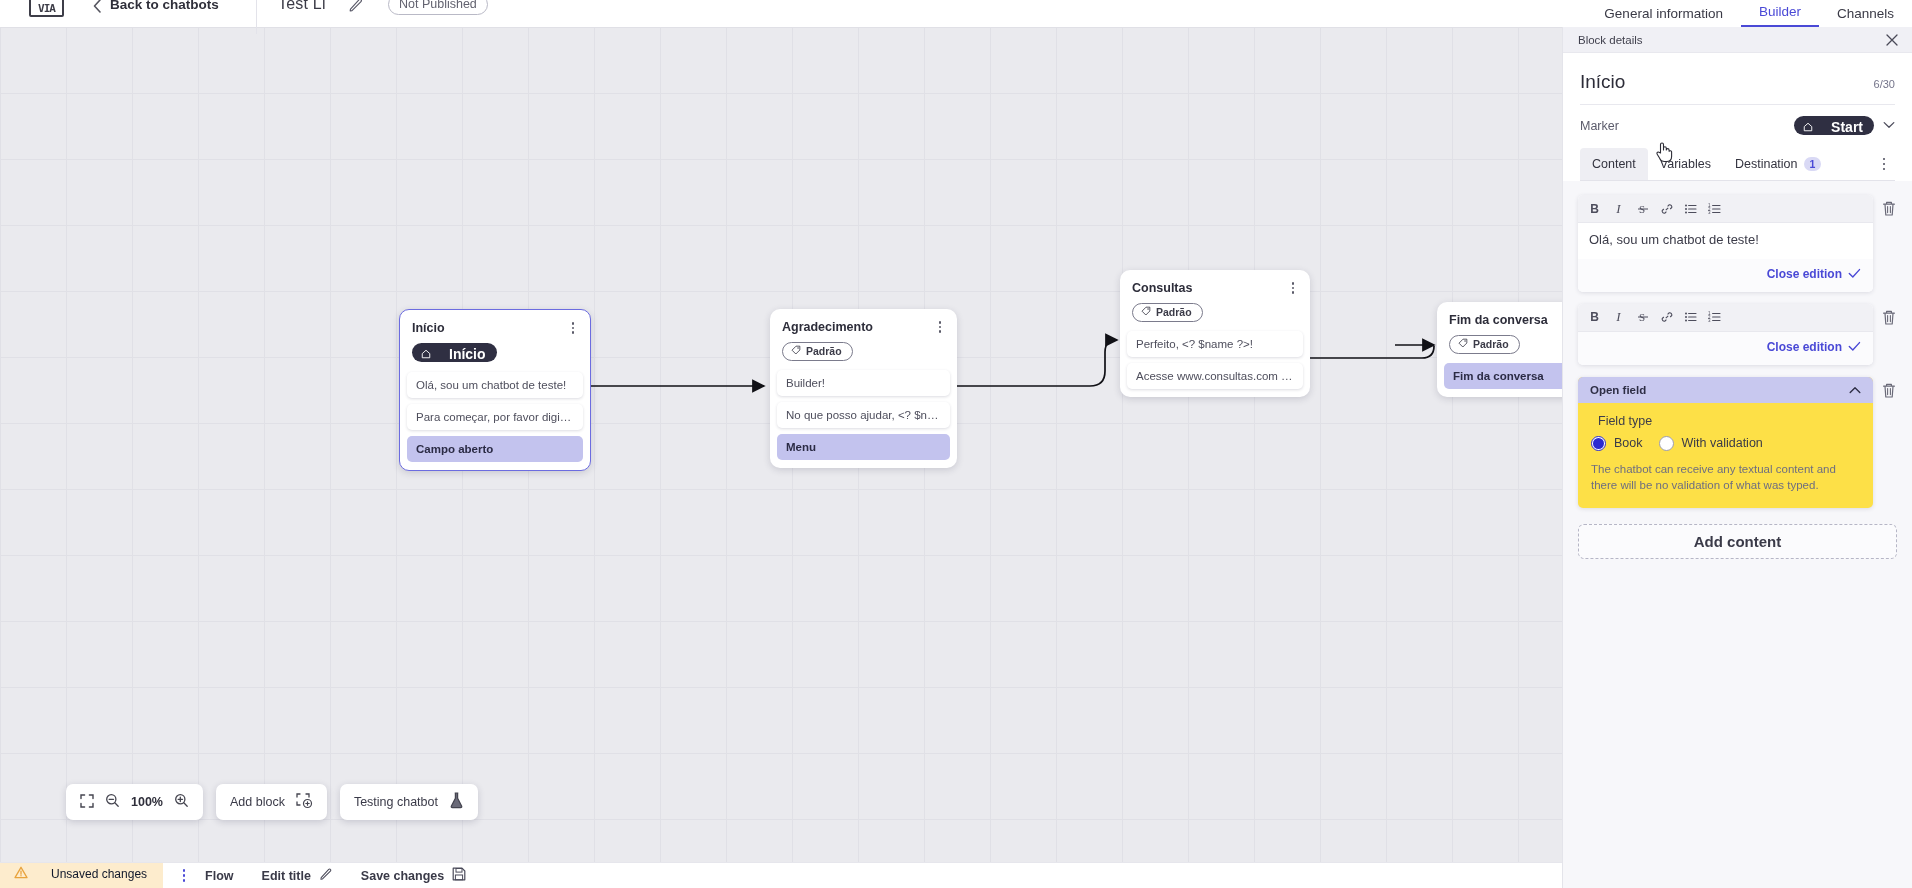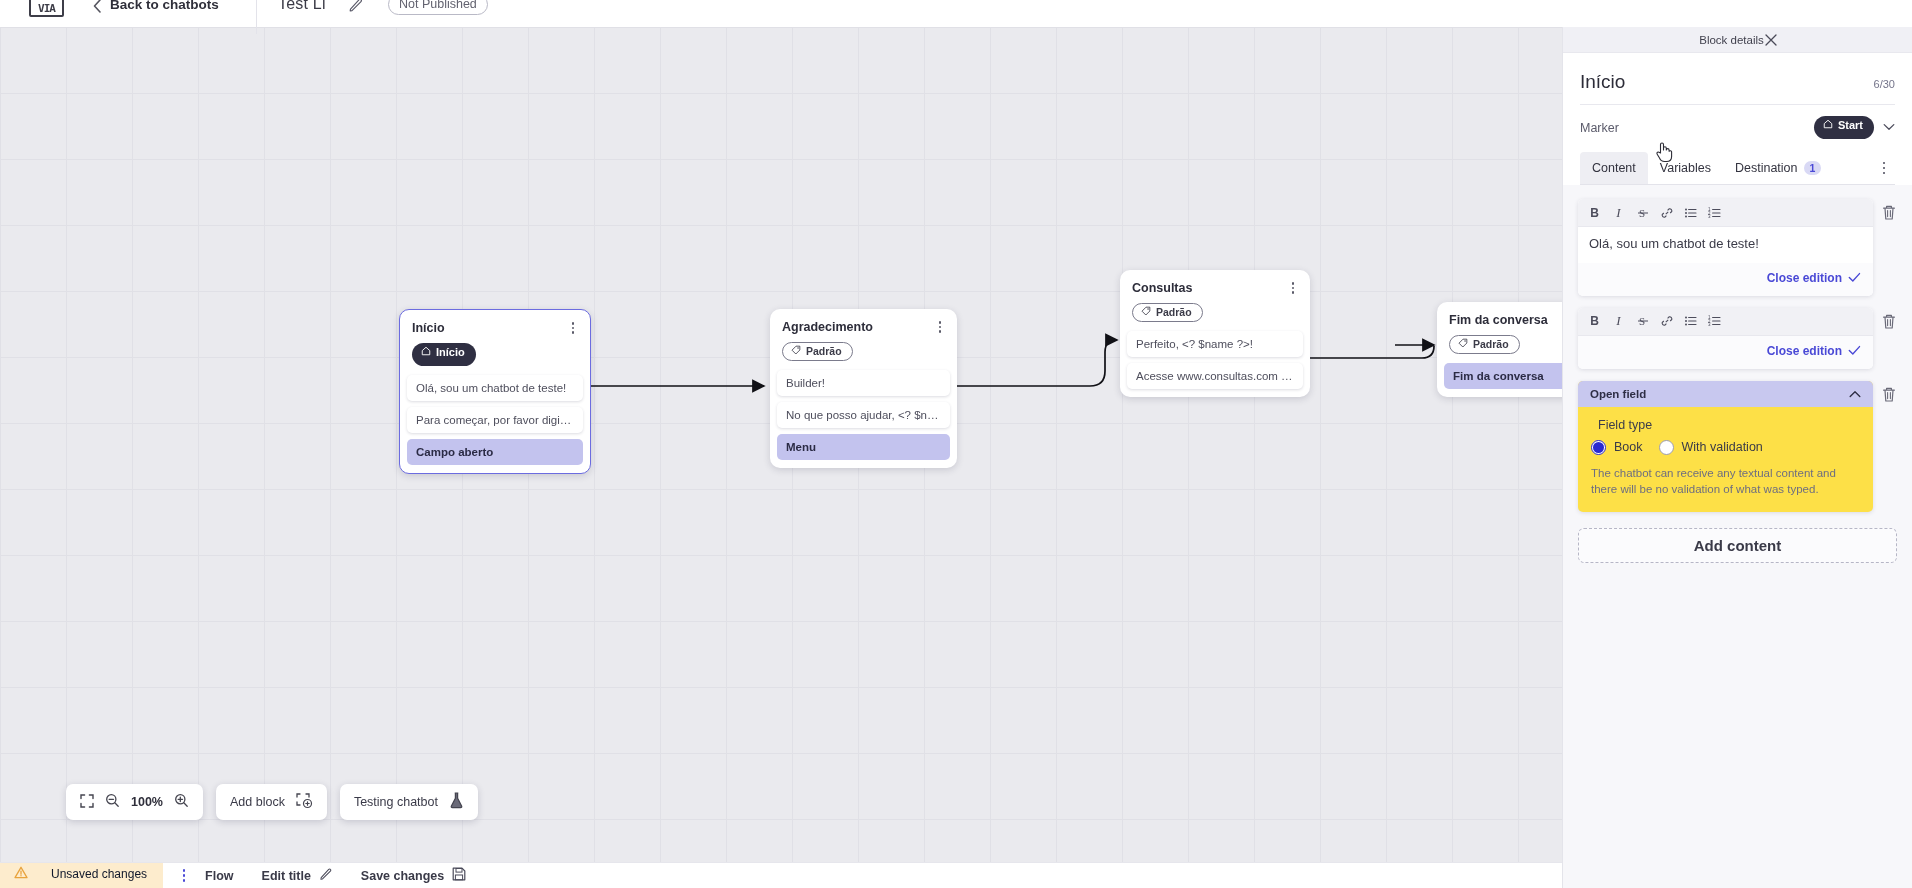"General information" div.nav-tabs { html: none -> <div> <div>General information</div> <div>Builder</div> <div>Channels</div> </div> }
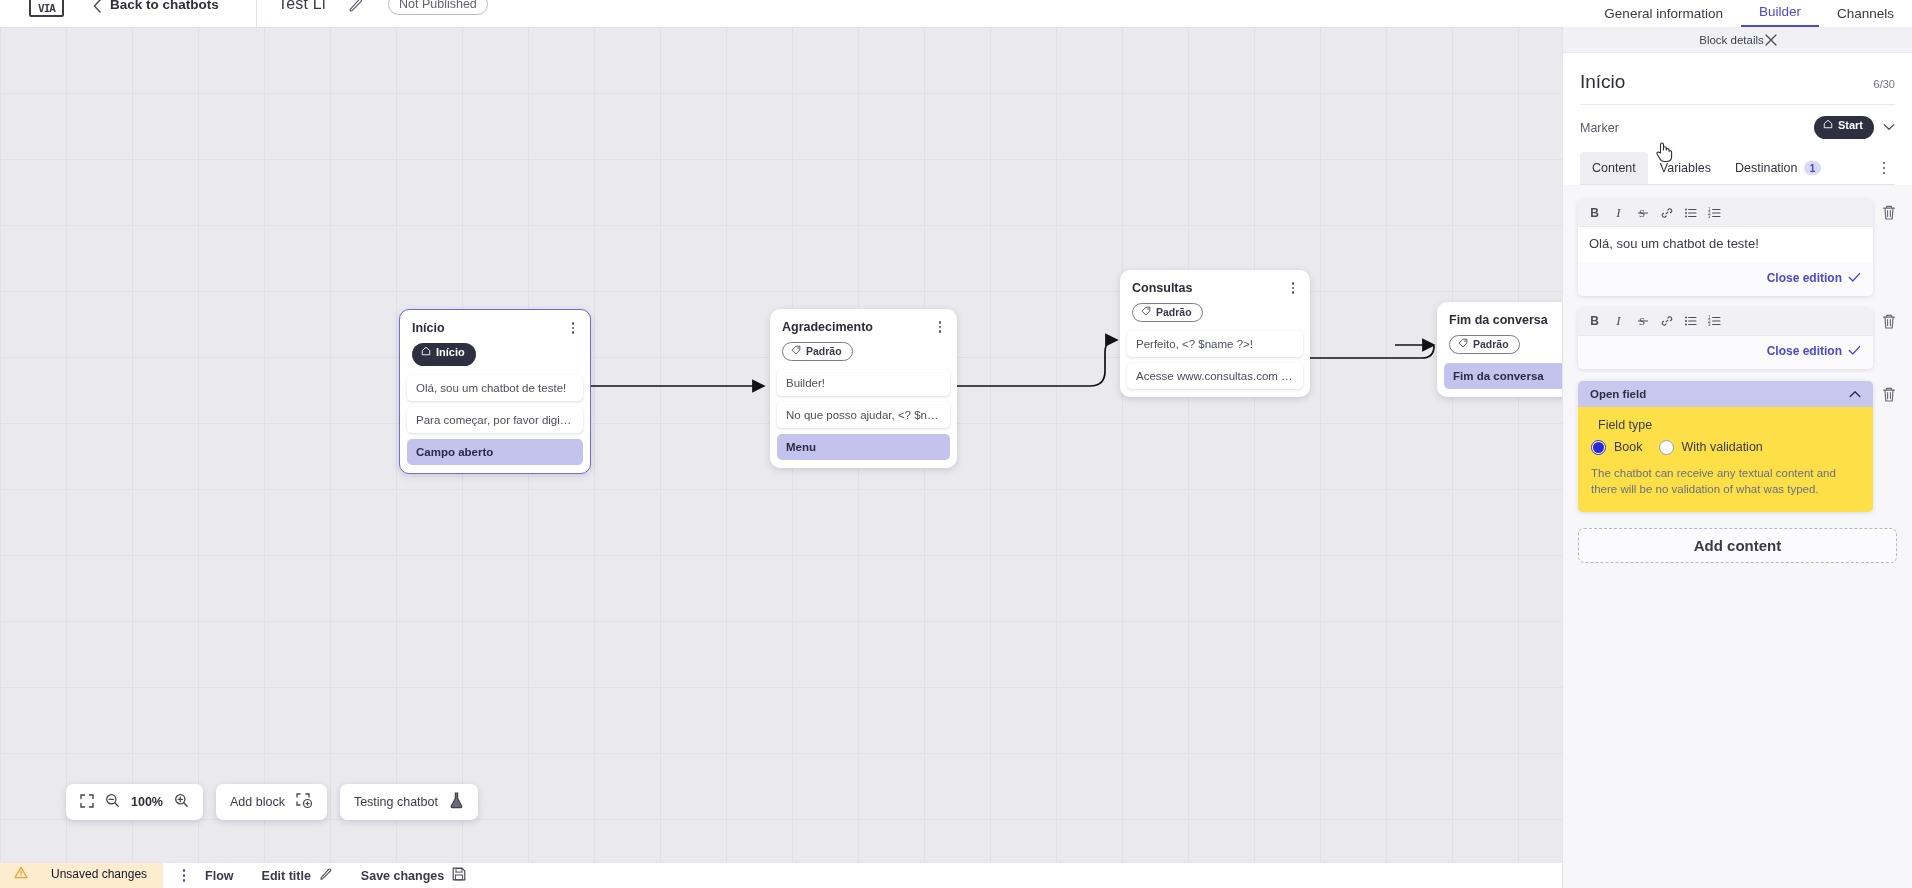"Block details" .panel-topbar { justify-content: center -> space-between }
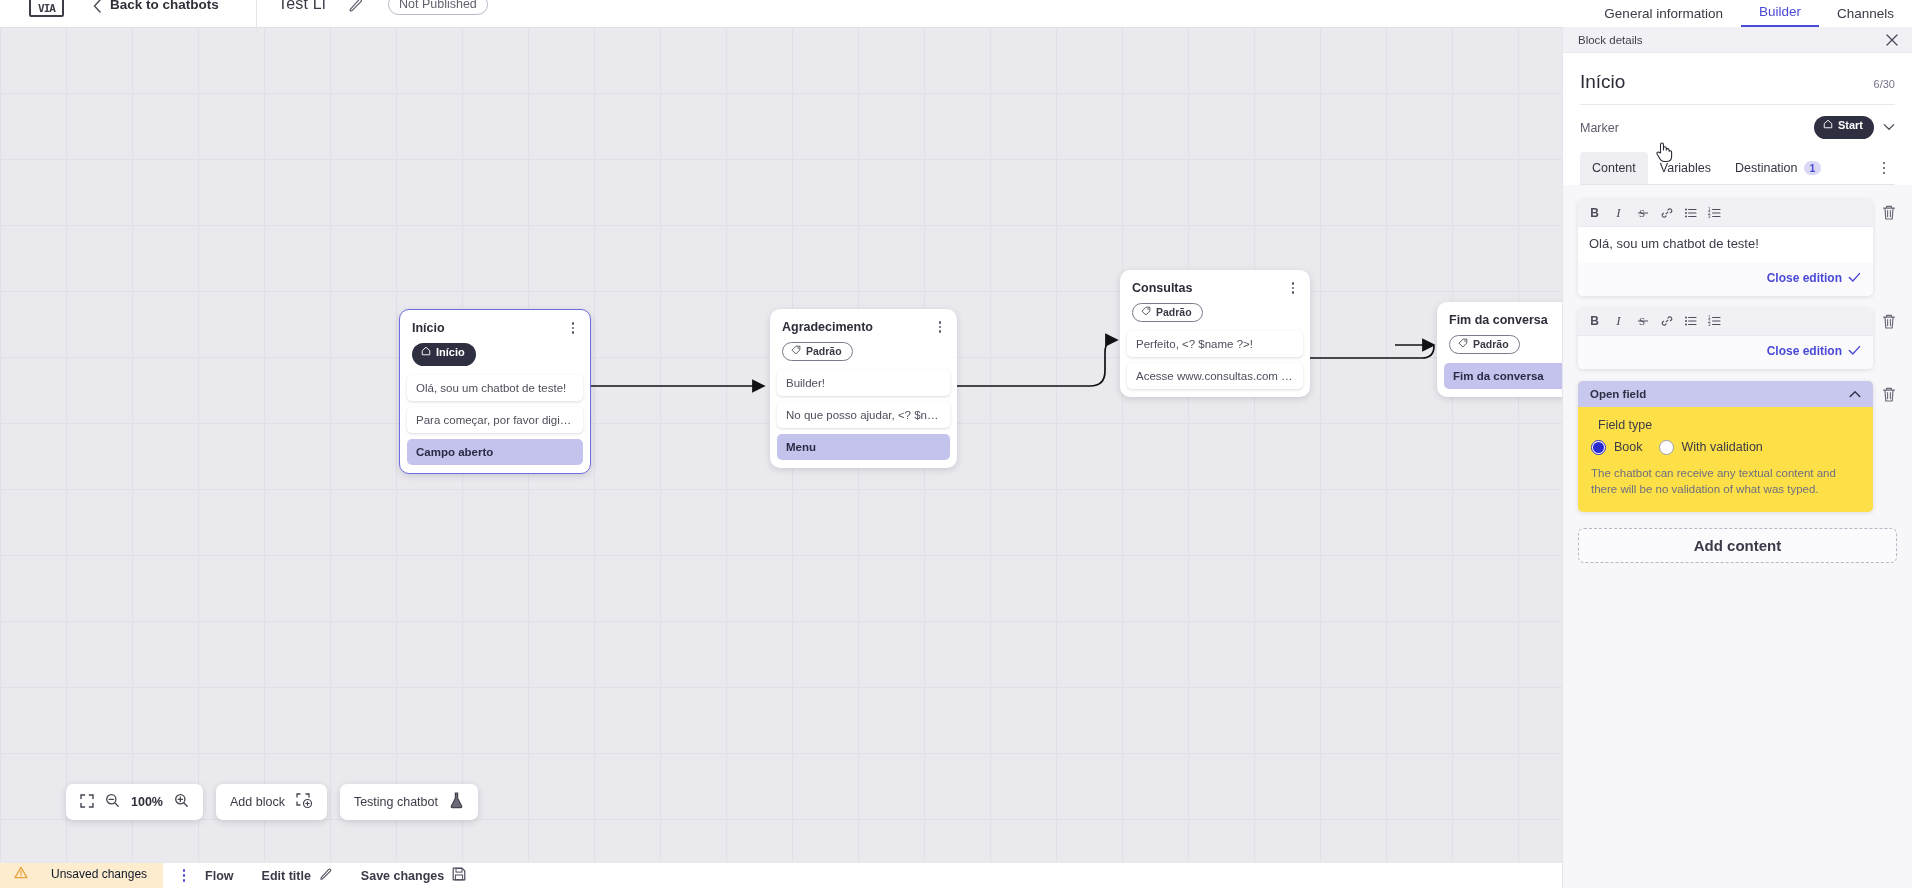"Start" .tag-start { font-size: 11px -> 14px; gap: 5px -> 18px; padding: 3px 11px 8px 9px -> 3px 11px 0 9px }
